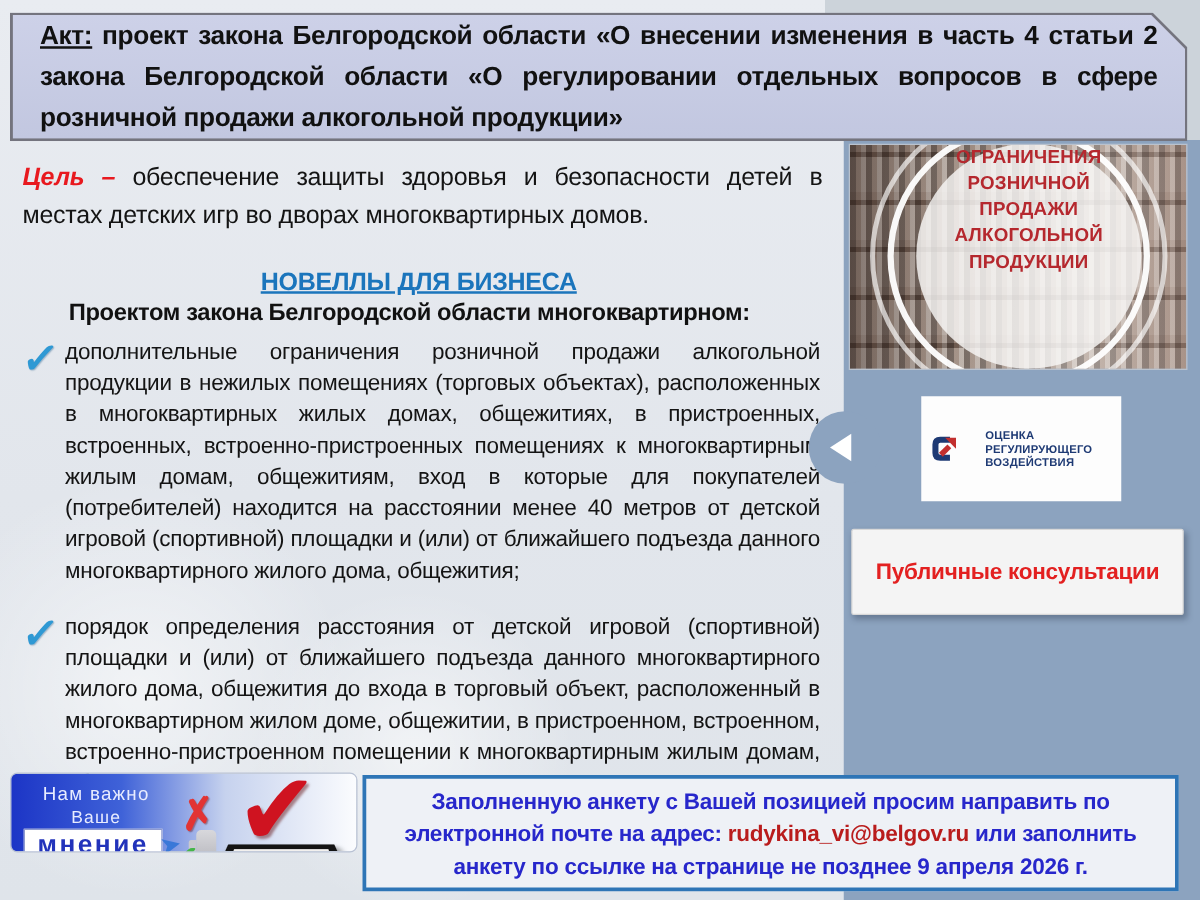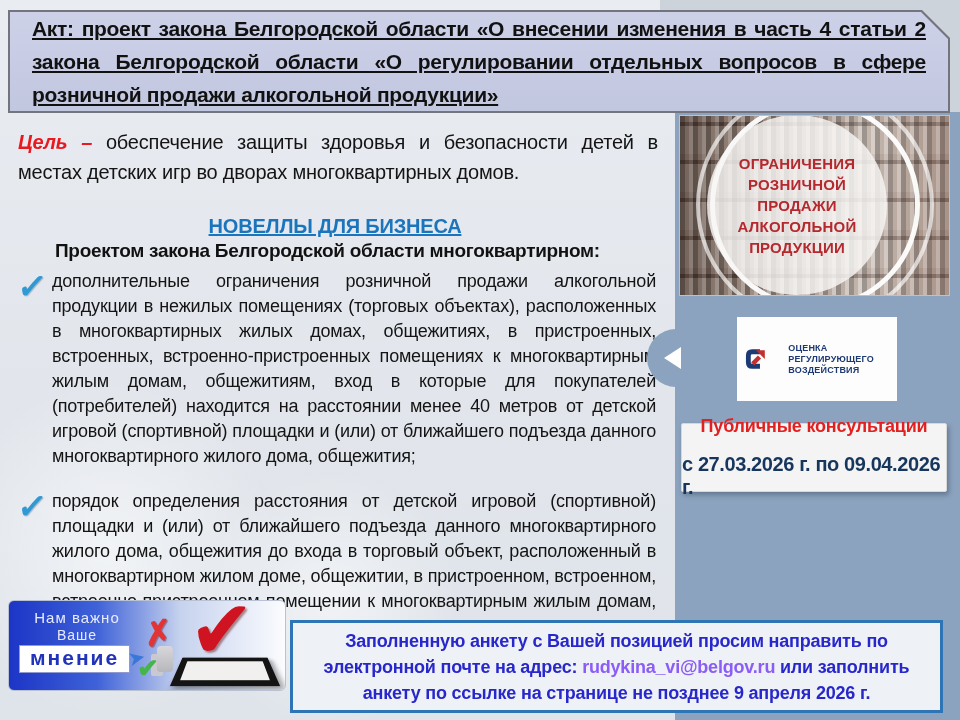"Акт: проект закона Белгородской области" .header-text { text-decoration: underline -> none }
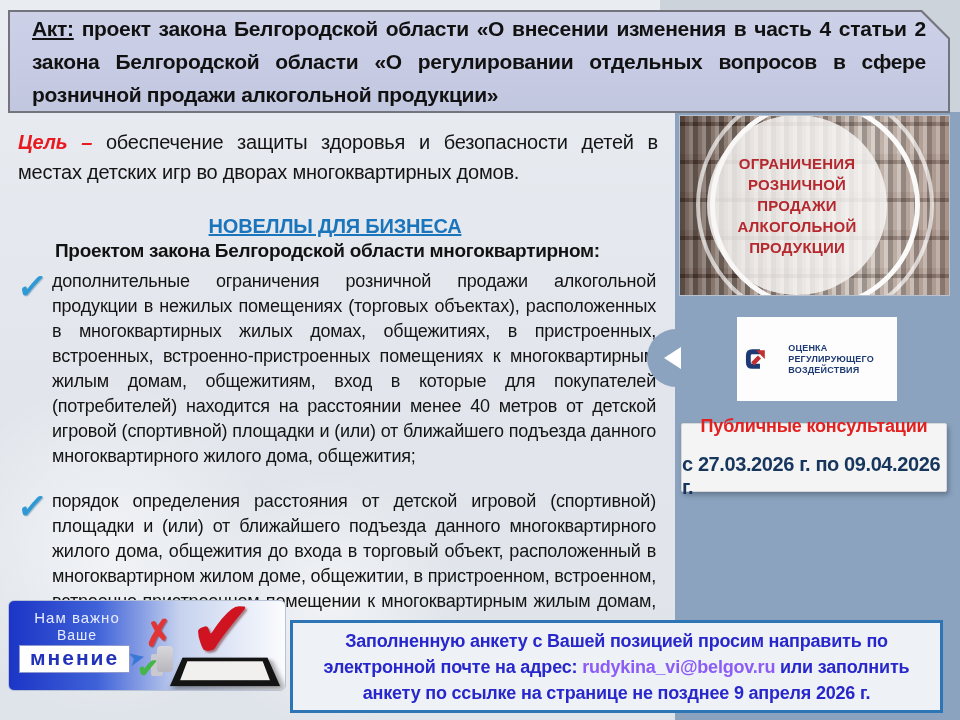"ОГРАНИЧЕНИЯ РОЗНИЧНОЙ ПРОДАЖИ" .photo .disc { align-items: center -> none; left: 27px -> 53px }
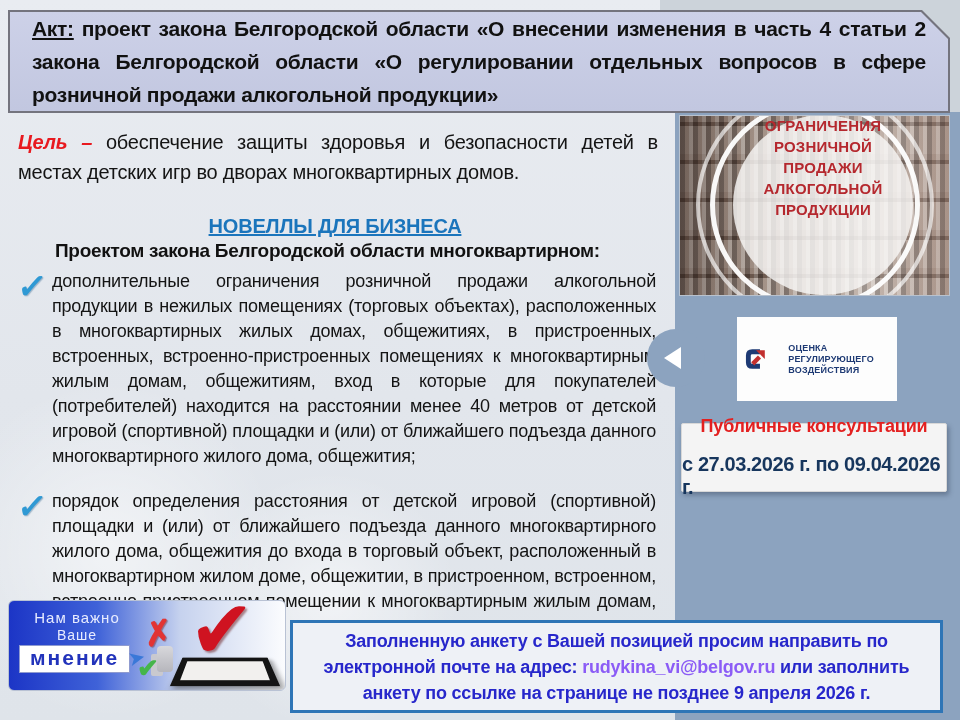"с 27.03.2026 г. по 09.04.2026" div.consult-dates { html: <div>с 27.03.2026 г. по 09.04.2026 г.</div> -> none }
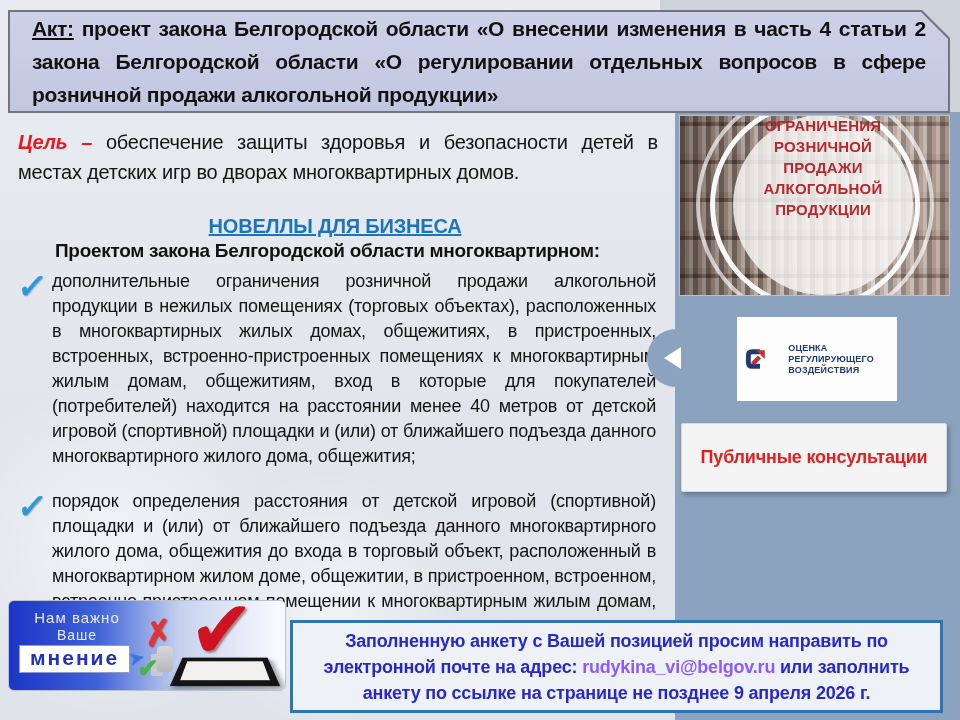"Нам важно" .opinion { height: 91px -> 64px; top: 600px -> 618px }
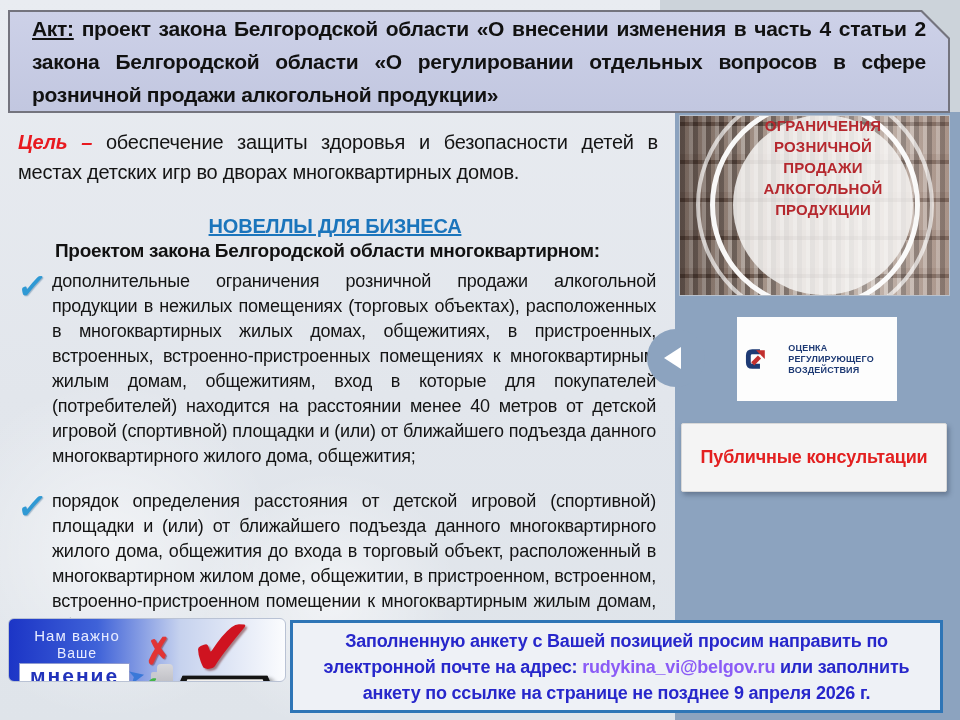"rudykina_vi@belgov.ru" .email-text .email { color: #8b5cf6 -> #b91c1c }
